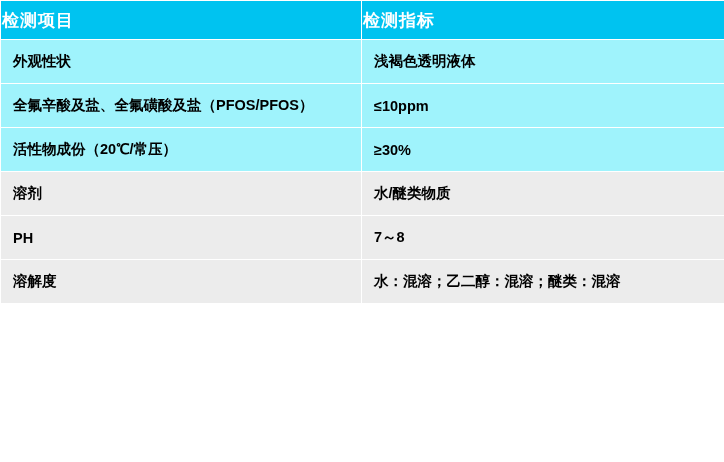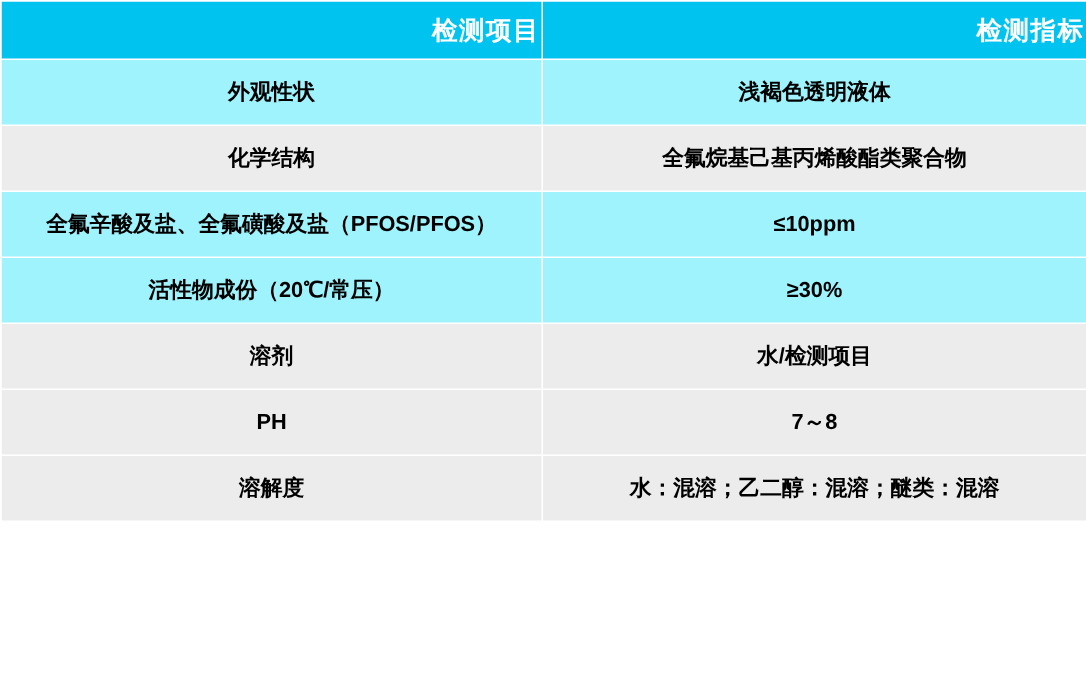"检测项目" table.spec-table th { text-align: right -> left }
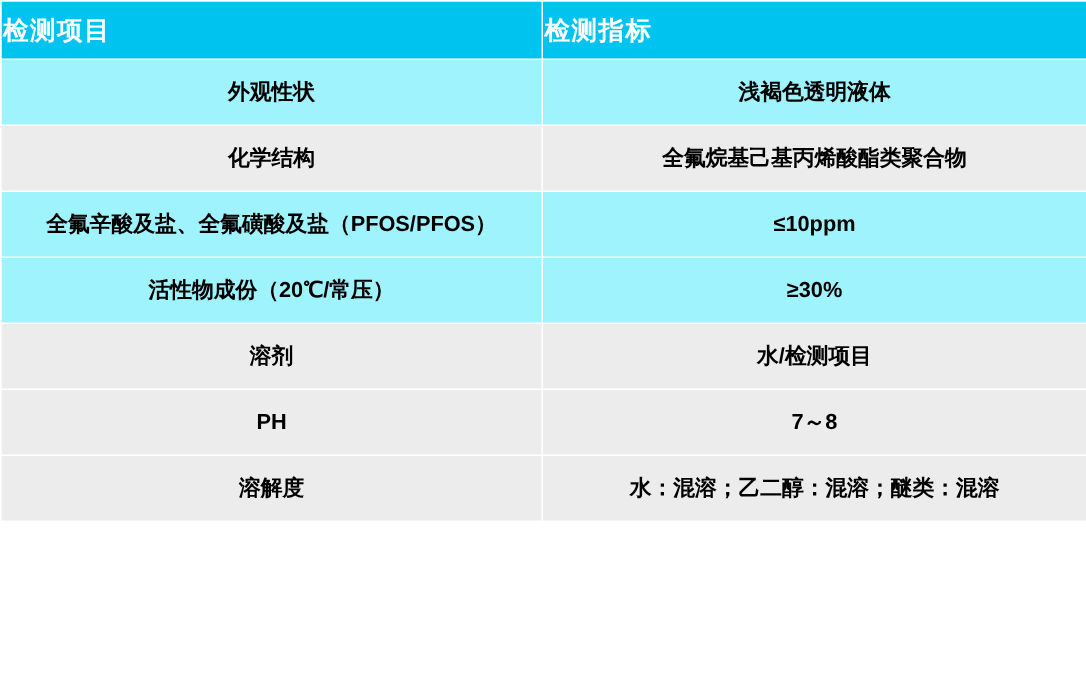"外观性状" table.spec-table td { padding: 2px 0 -> 2px 12px; text-align: center -> none }
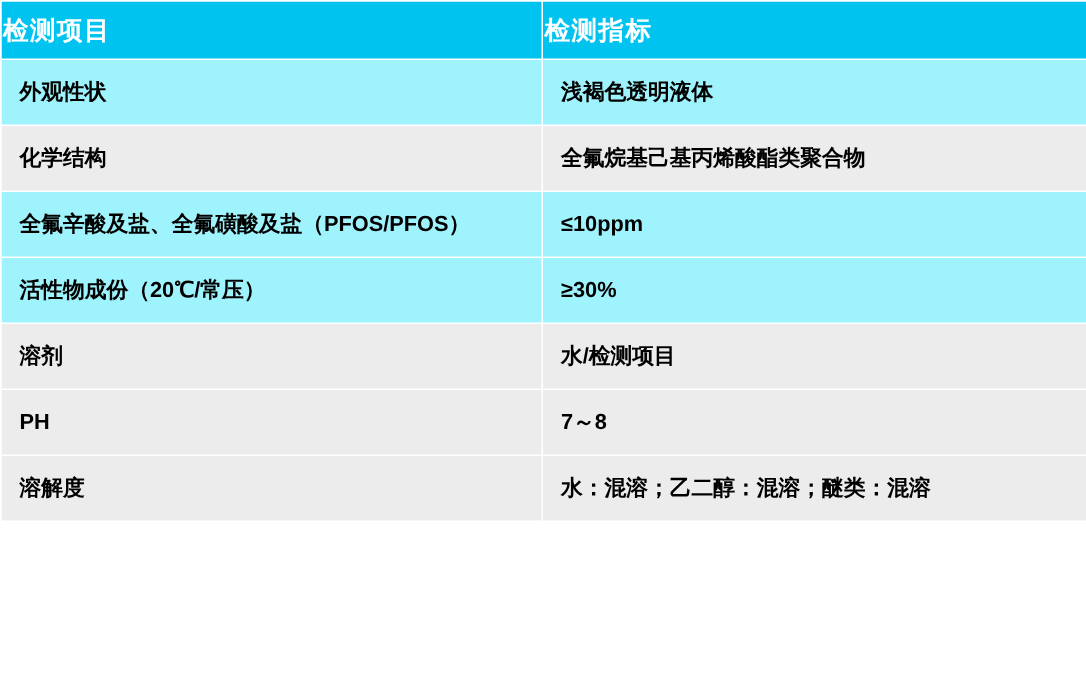"化学结构" tr.row-grey { html: <tr> <td>化学结构</td> <td>全氟烷基己基丙烯酸酯类聚合物</td> </tr> -> none }
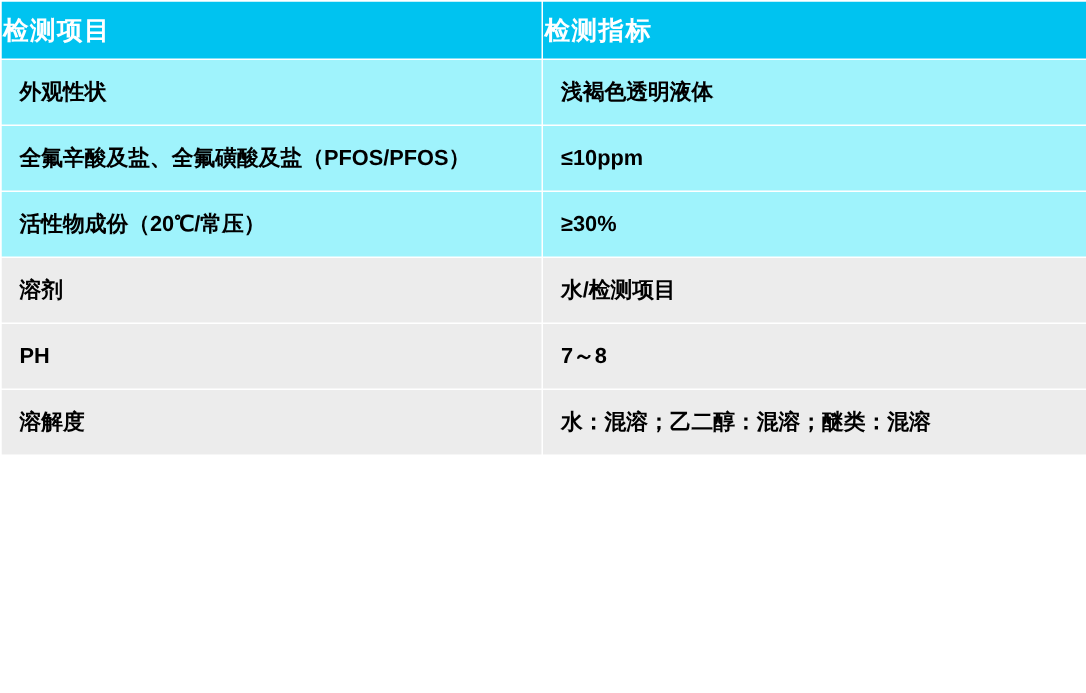"水/检测项目" td { text: /检测项目 -> /醚类物质 }
